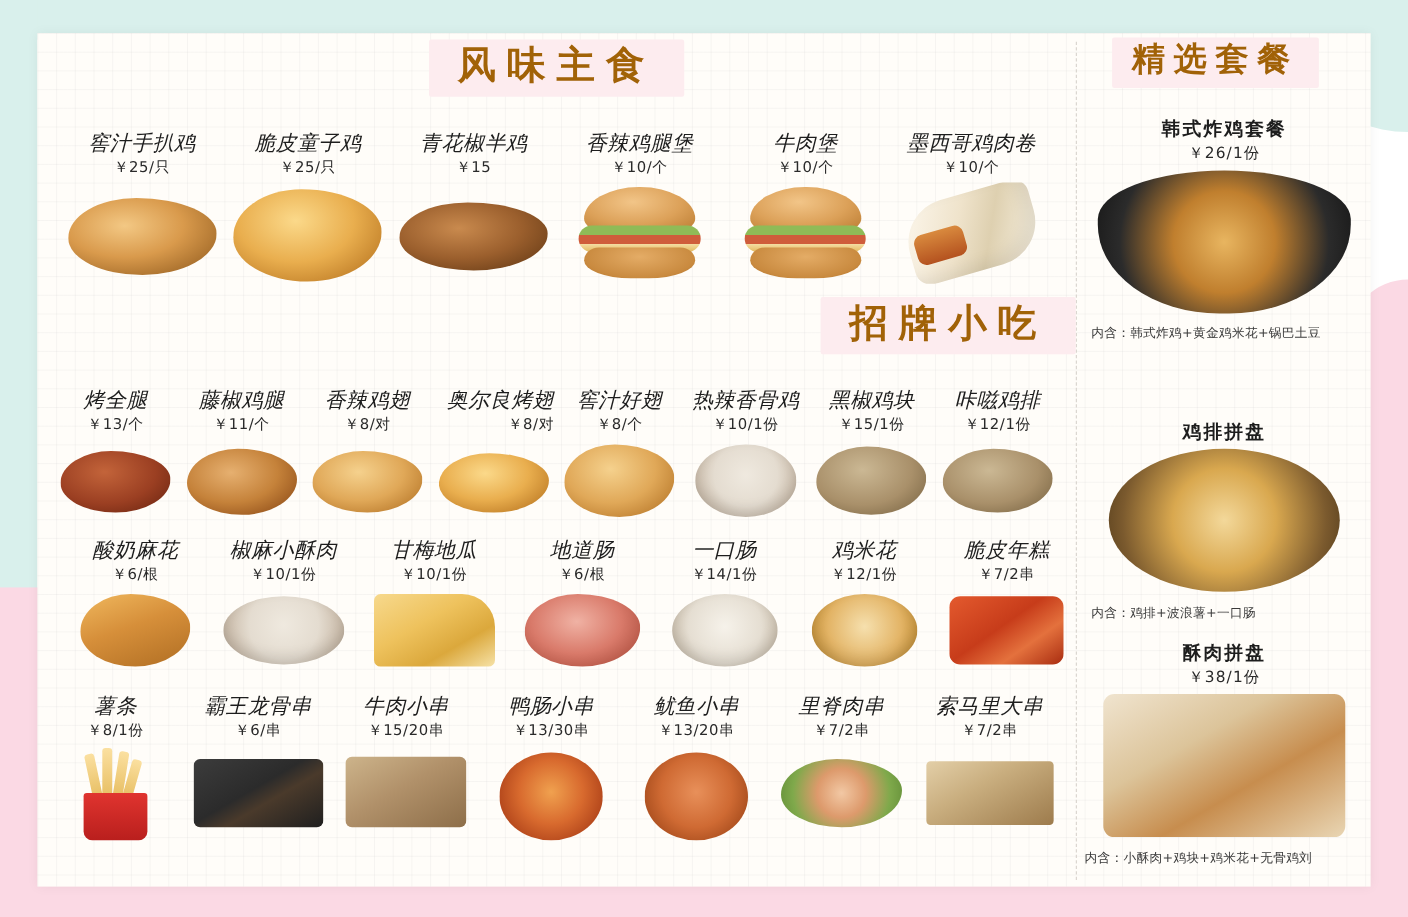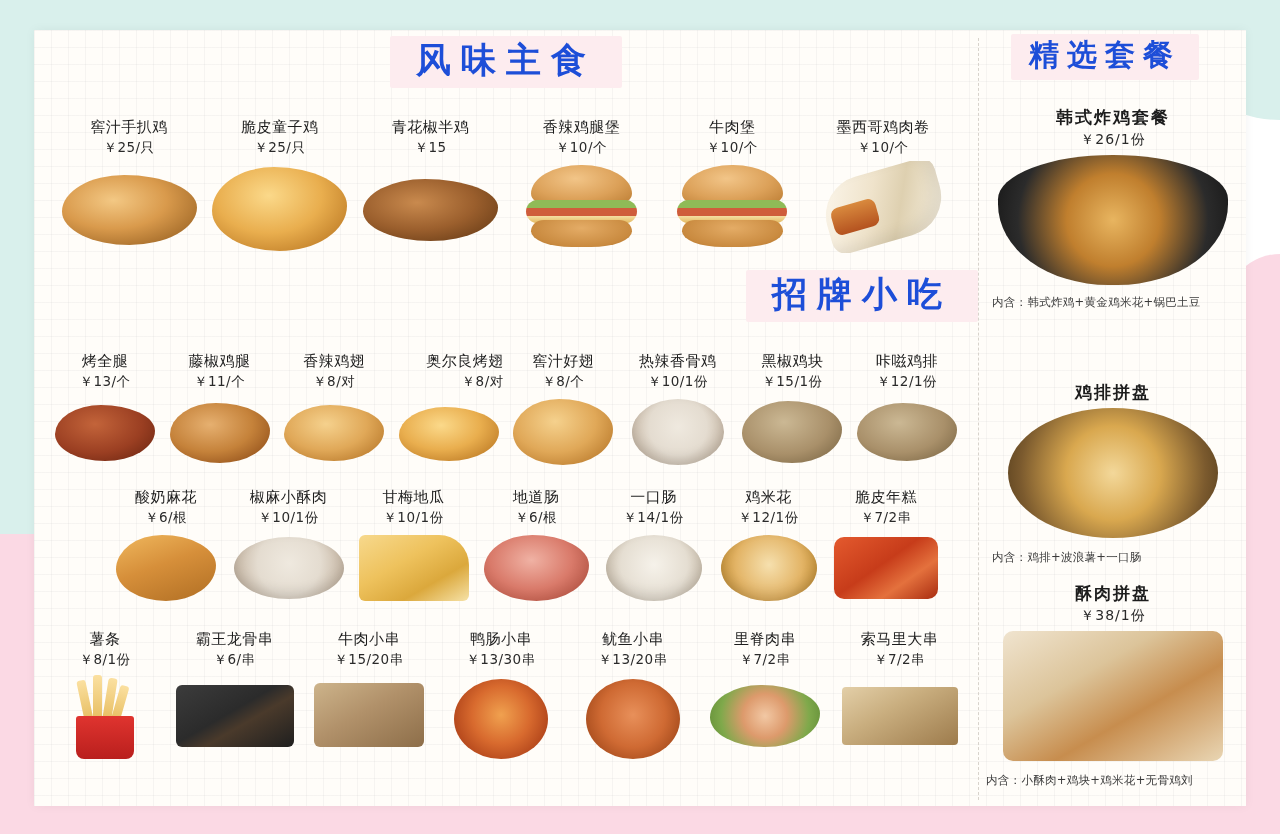"风味主食" .banner-text { color: #1d4ed8 -> #a16207 }
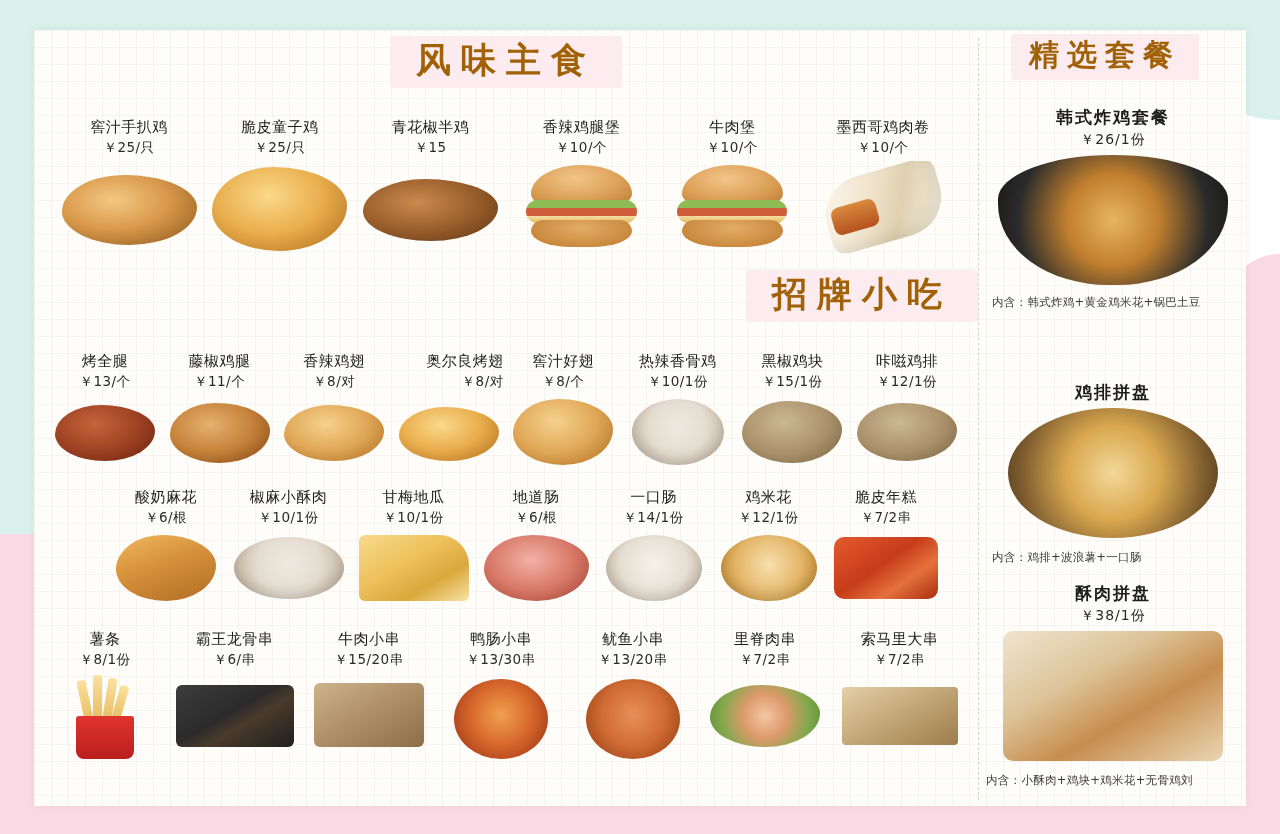"窖汁手扒鸡" .item-name { font-size: 15px -> 19px; font-style: none -> italic }
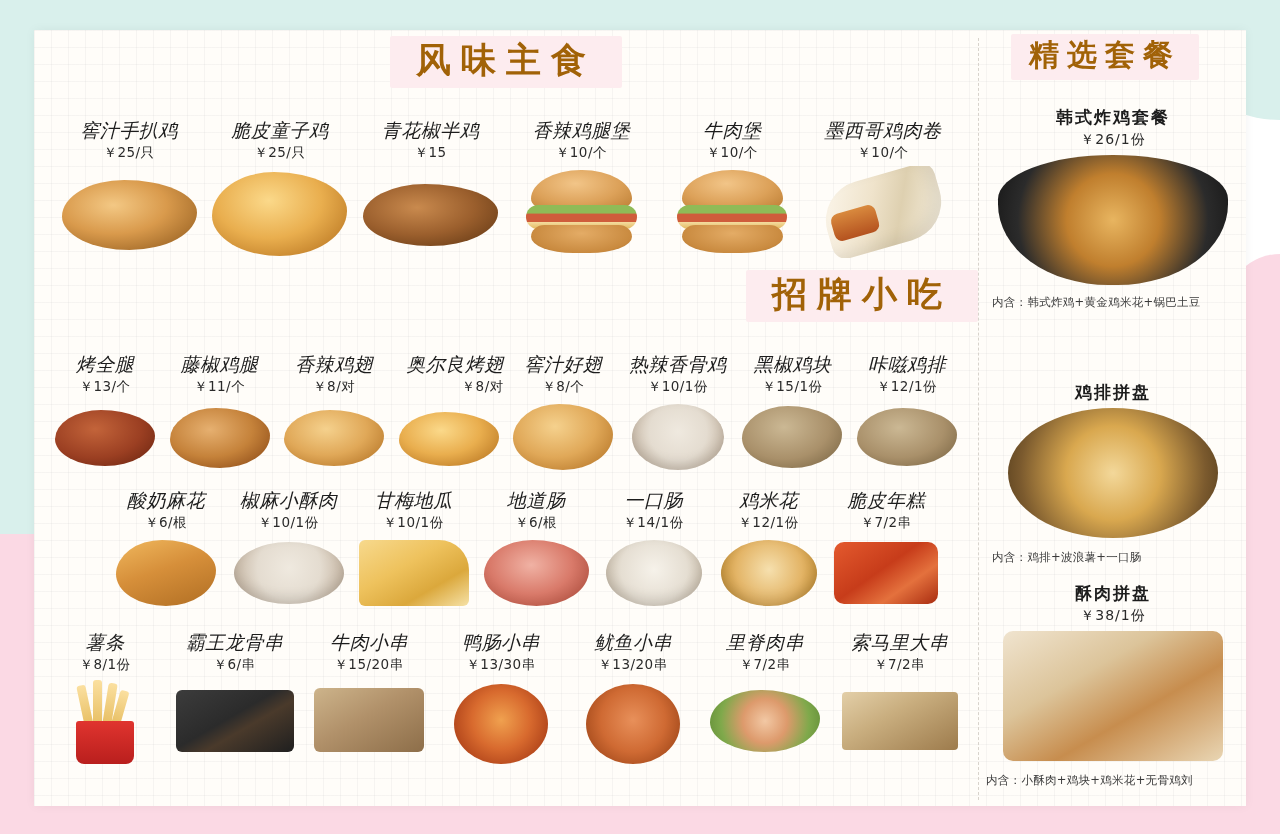"酸奶麻花" div.row { justify-content: flex-end -> space-between; left: 0 -> 29px }
